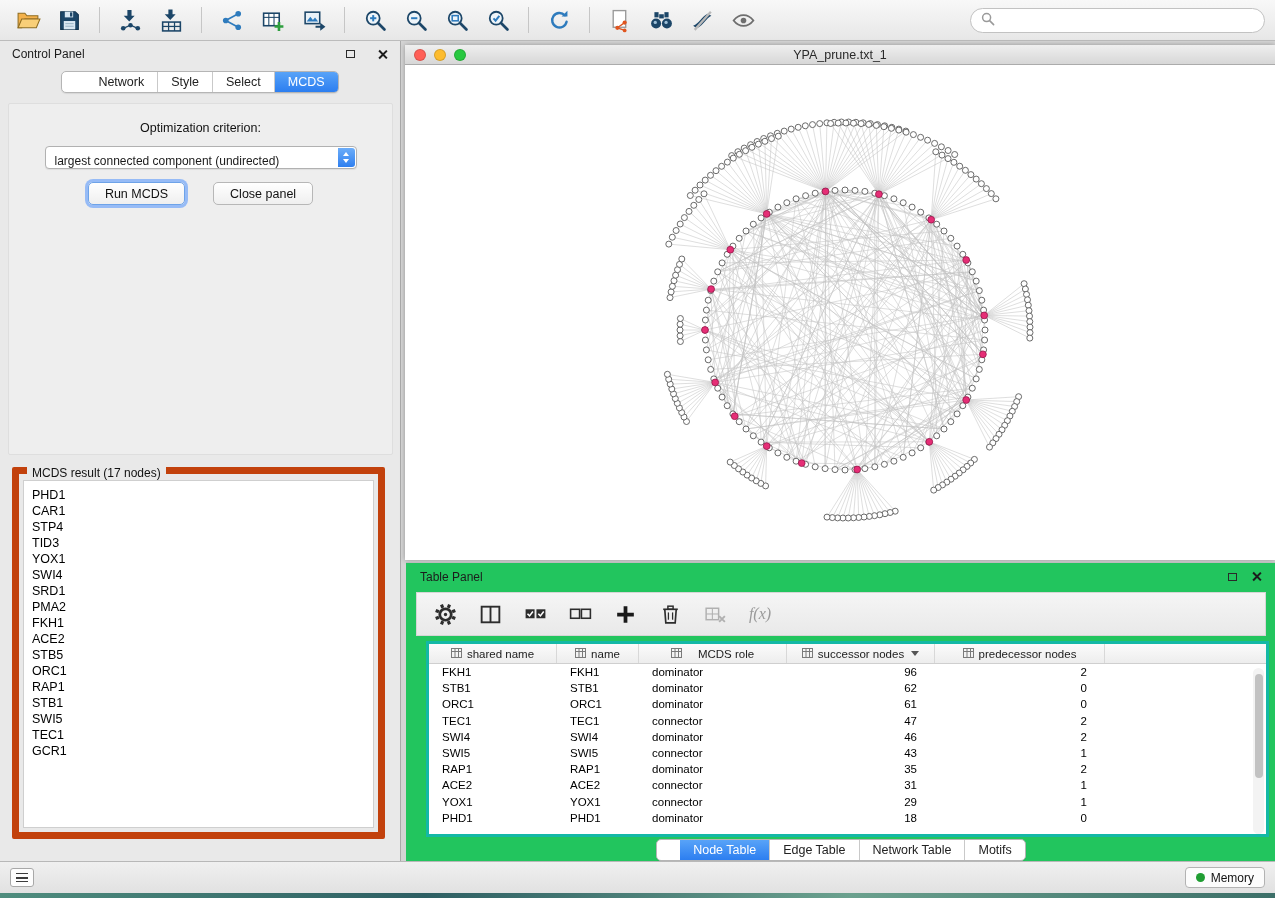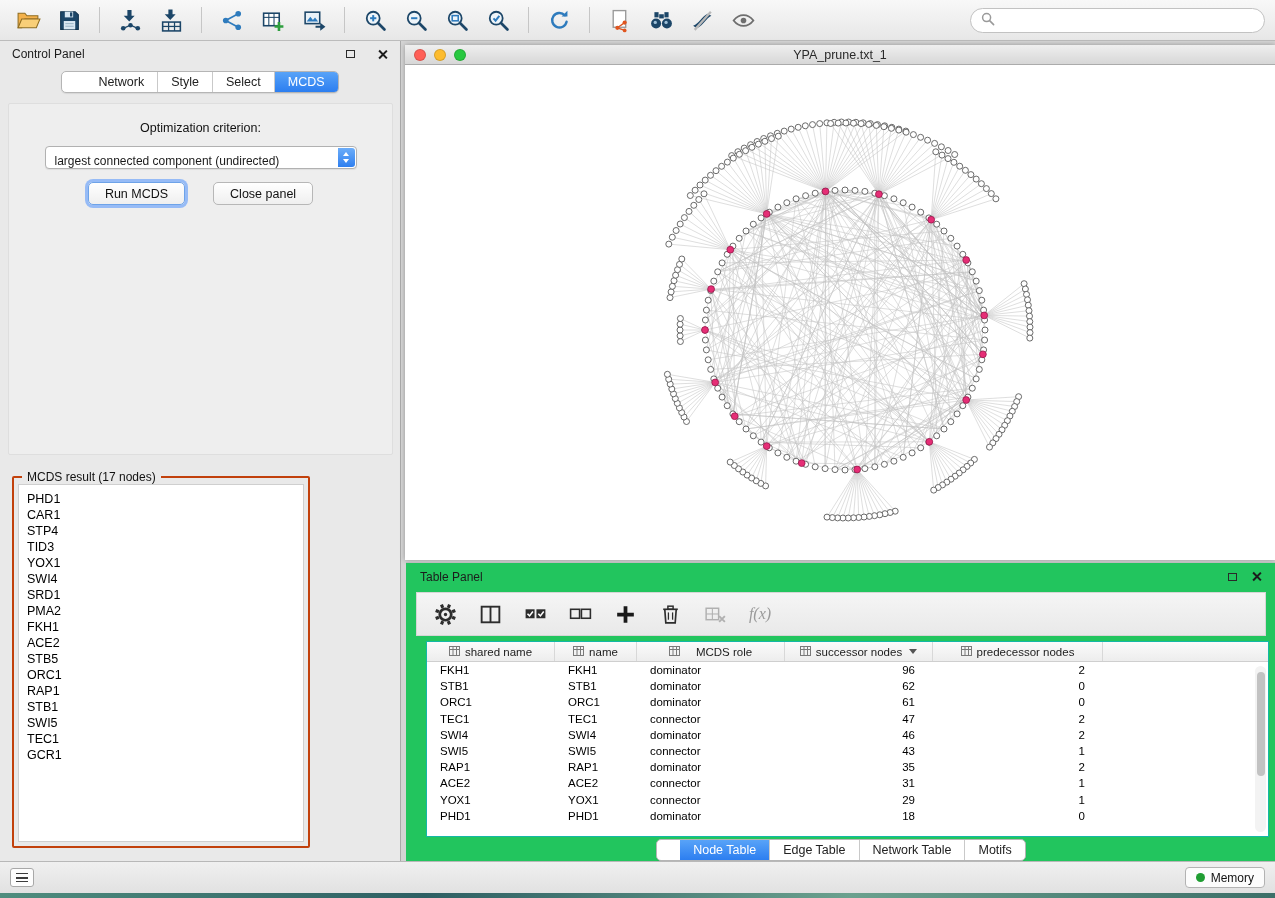"MCDS result (17 nodes)" .result-group { border: 2px solid #c2410c -> 7px solid #c2410c; top: 435px -> 426px; width: 298px -> 373px }
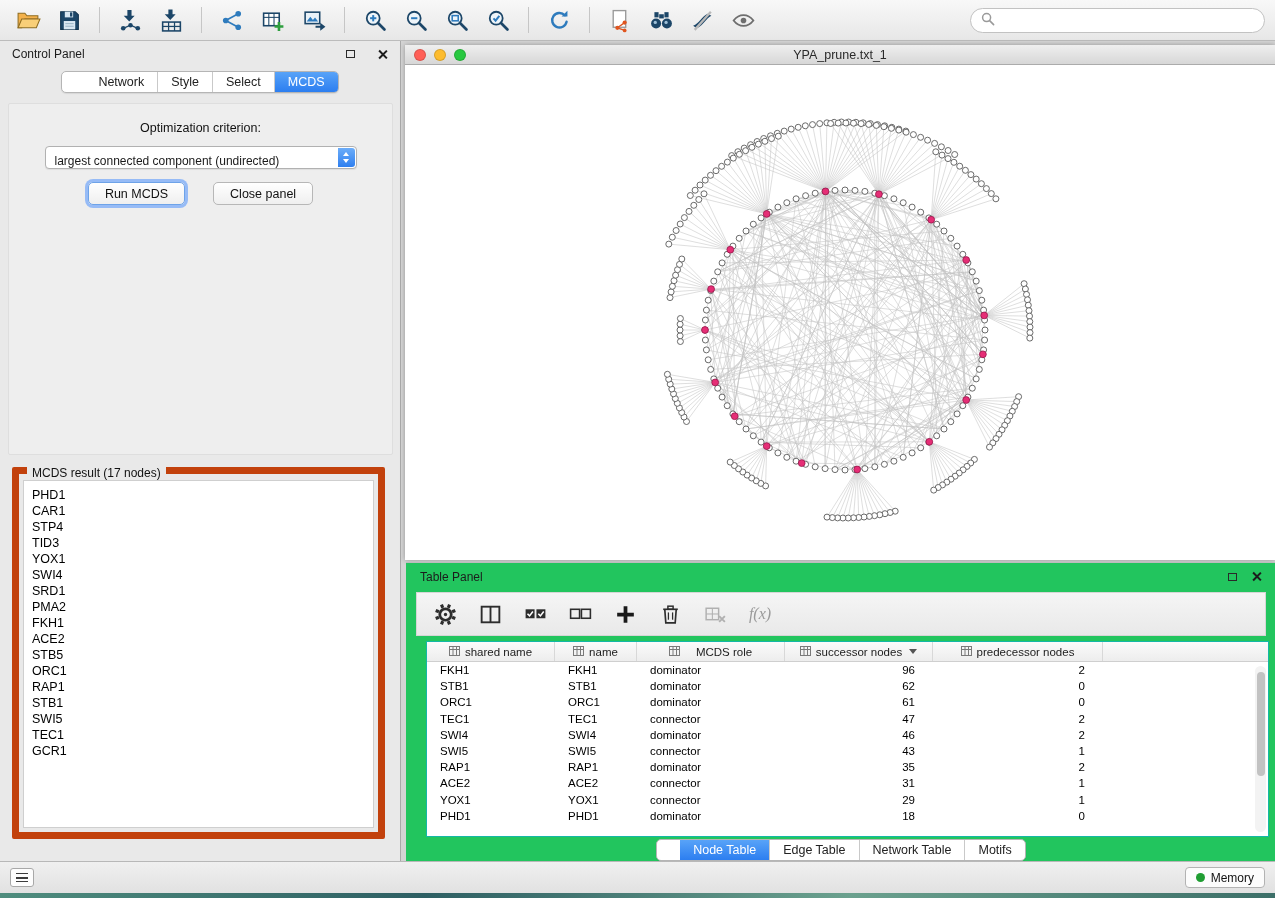"shared name" .table-wrap { border: 1px solid #14b8a6 -> 3px solid #14b8a6 }
